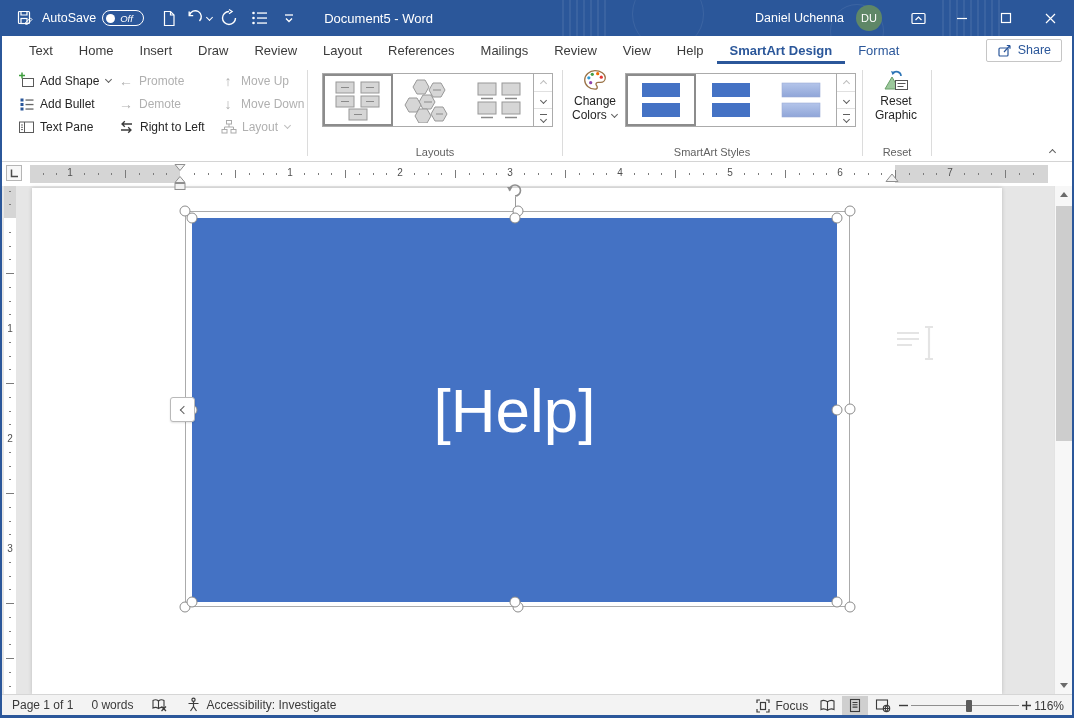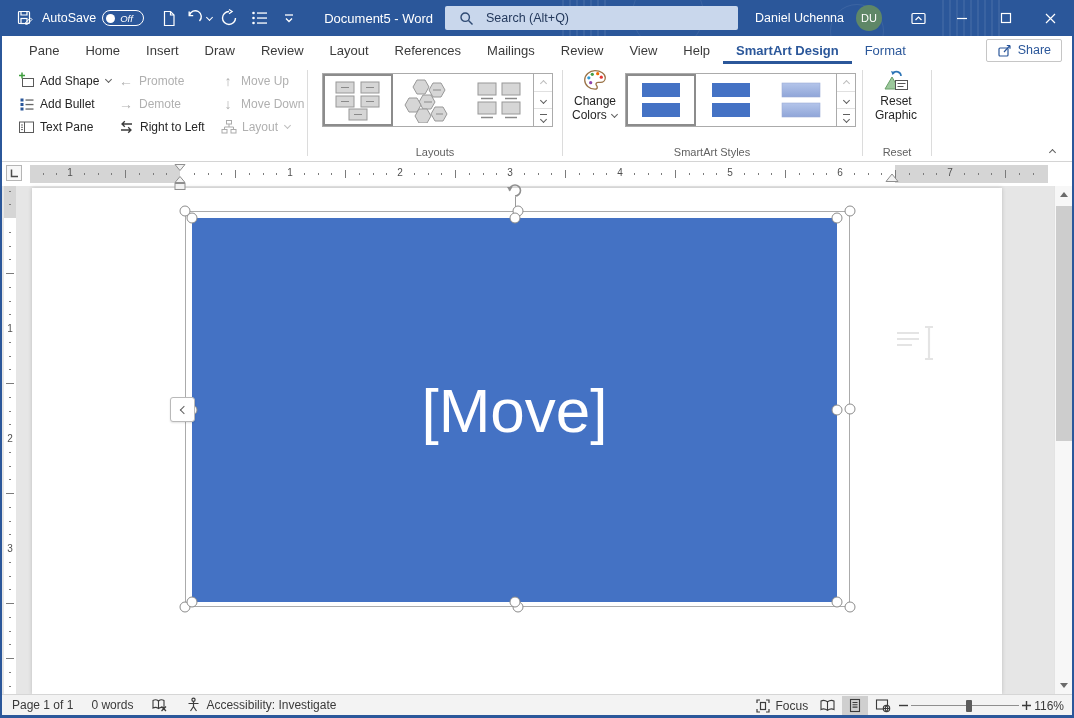"Search (Alt+Q)" div.searchbox { html: <div> <span> <svg> <circle></circle> <path></path> </svg> </span> <span>Search (Alt+Q)</span> </div> -> none }
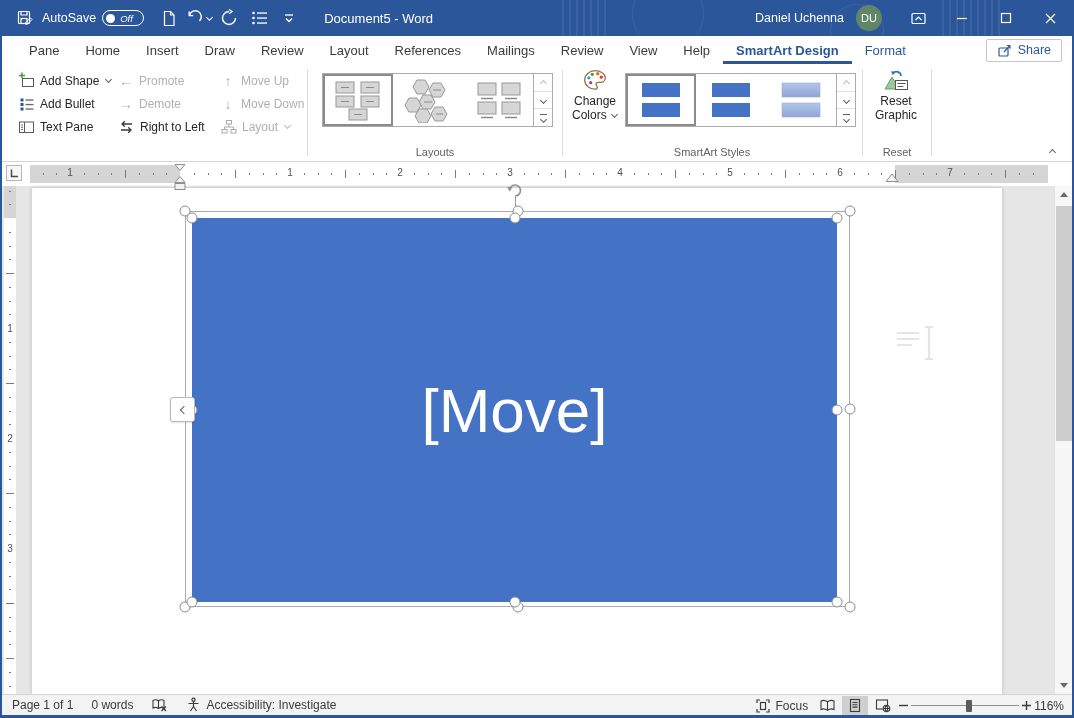"Pane" div.tab { text: Pane -> Text }
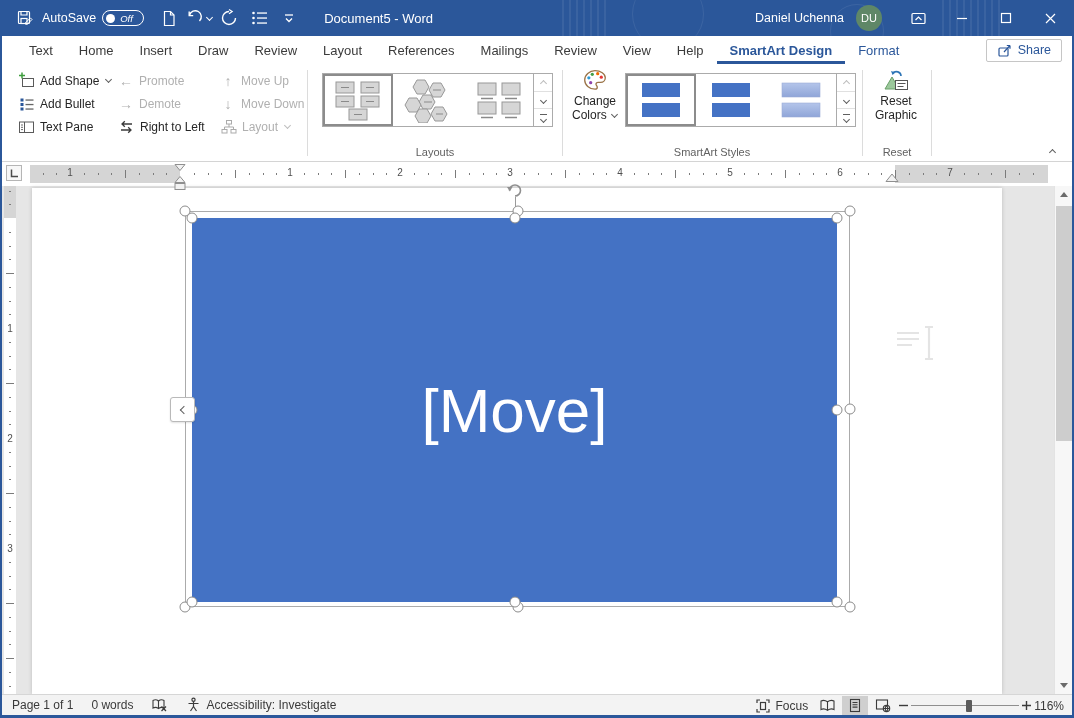"[Move]" span.sa-text { text: Move -> Help }
